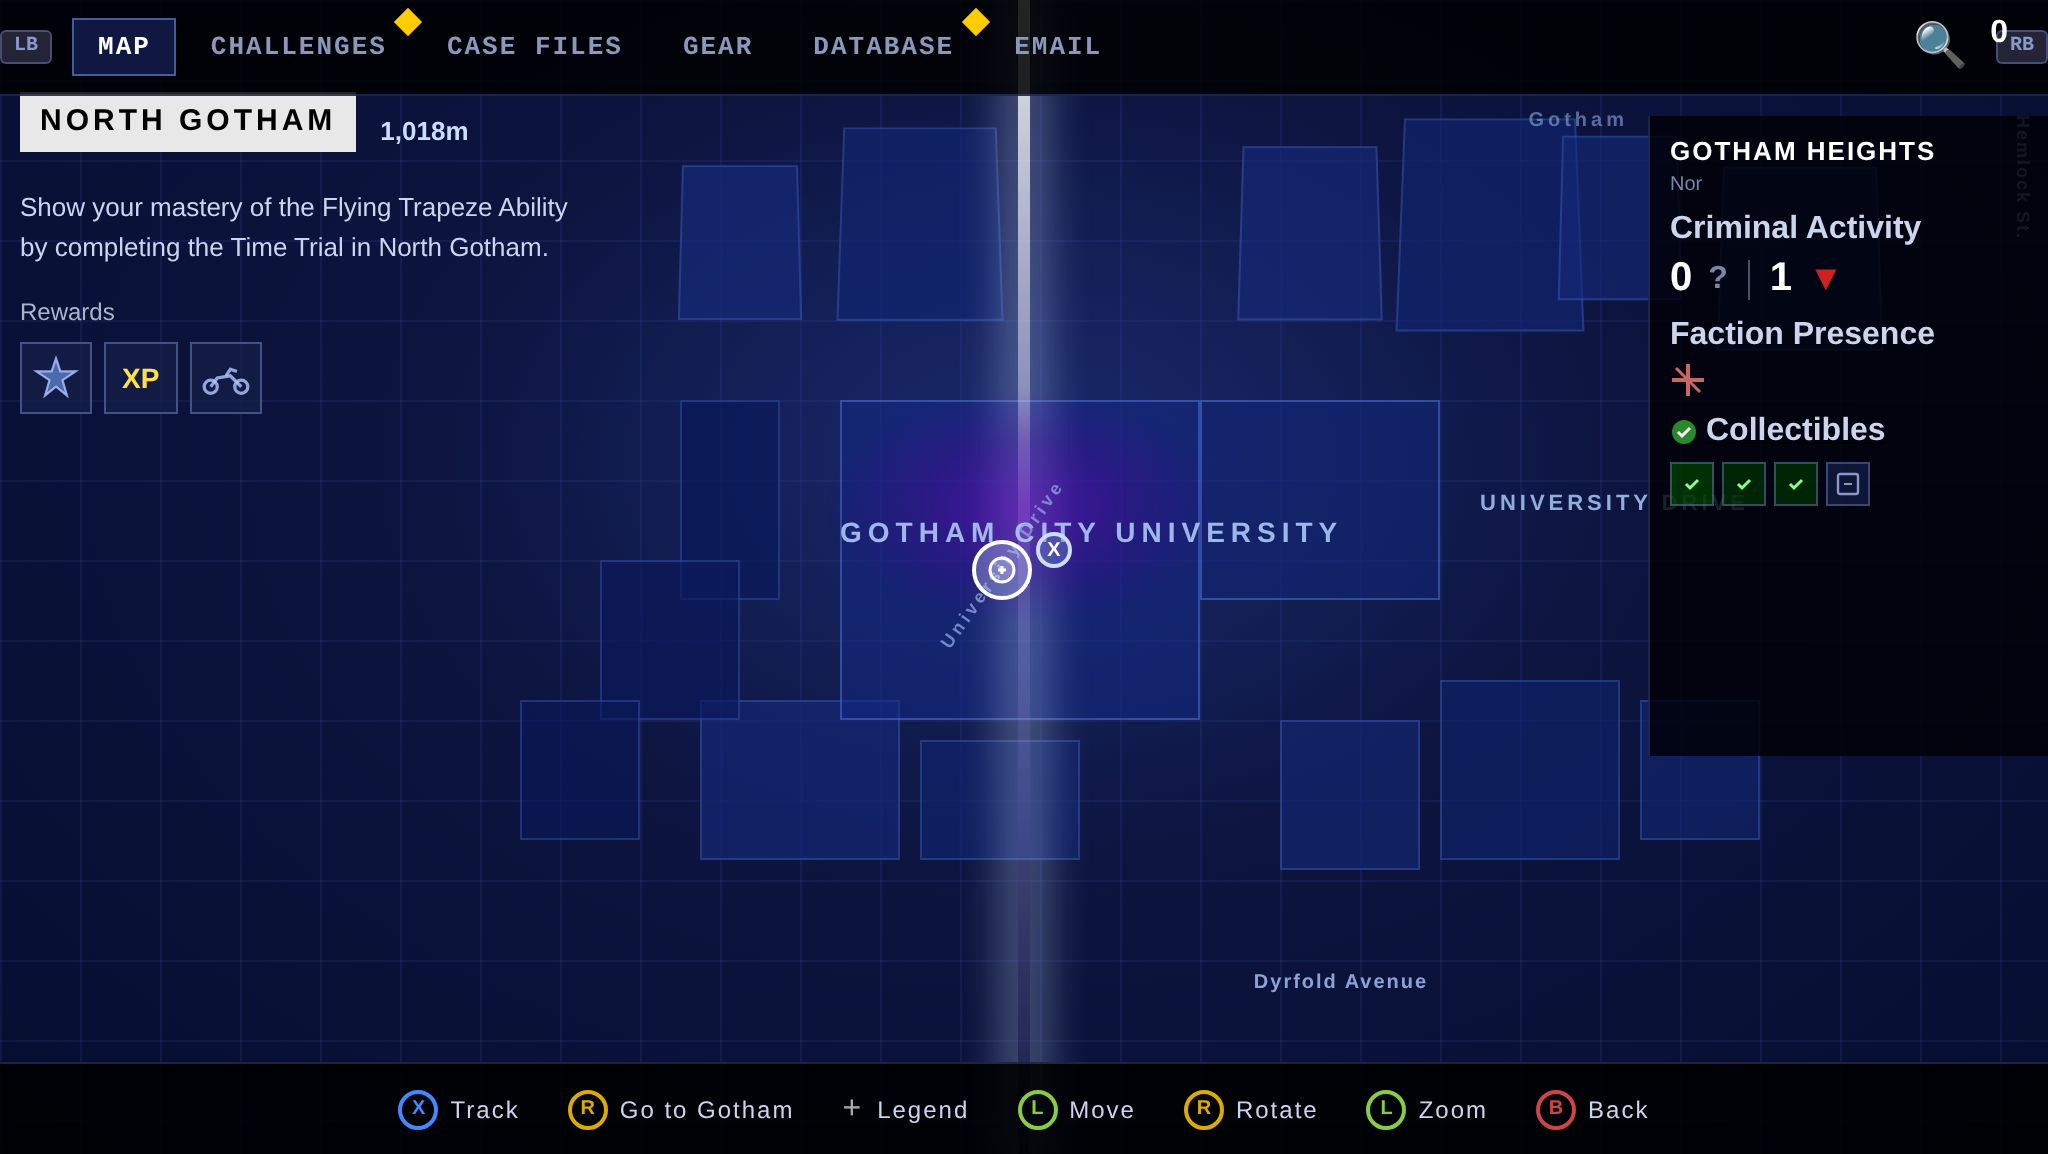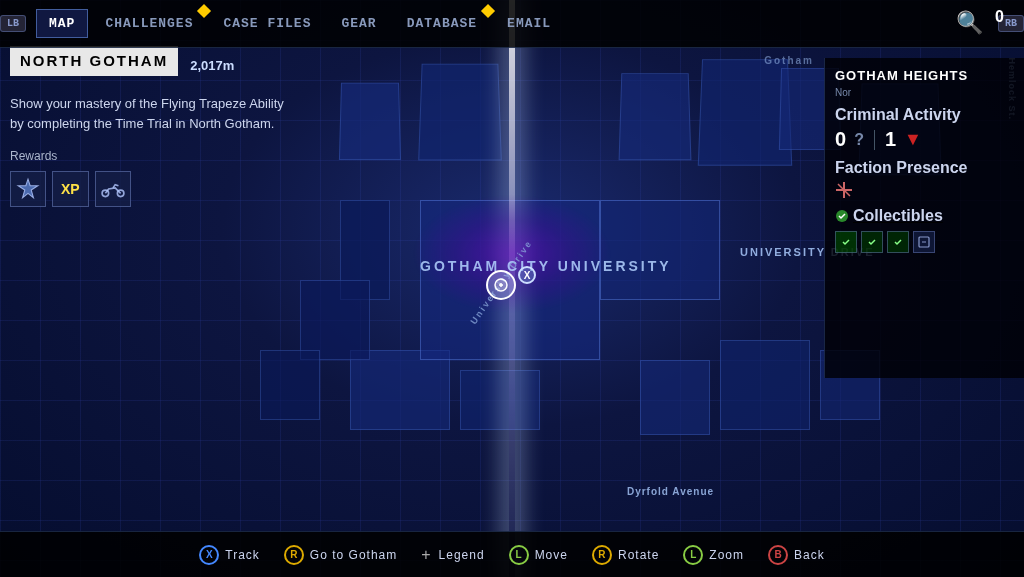"2,017m" span.challenge-distance { text: 2,017m -> 1,018m }
